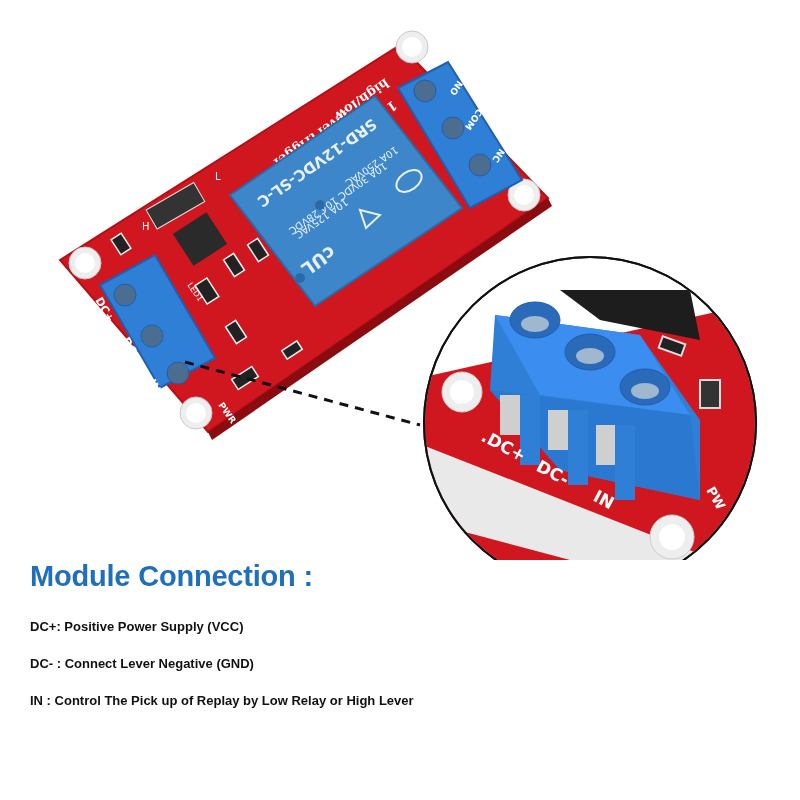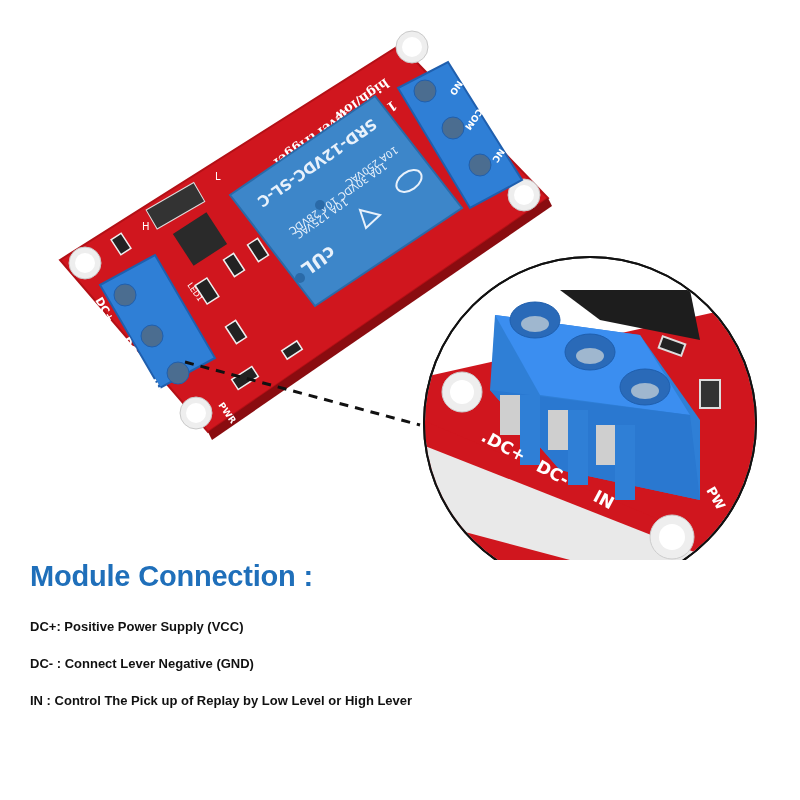"Control The Pick up of" span { text: Level -> Relay }
